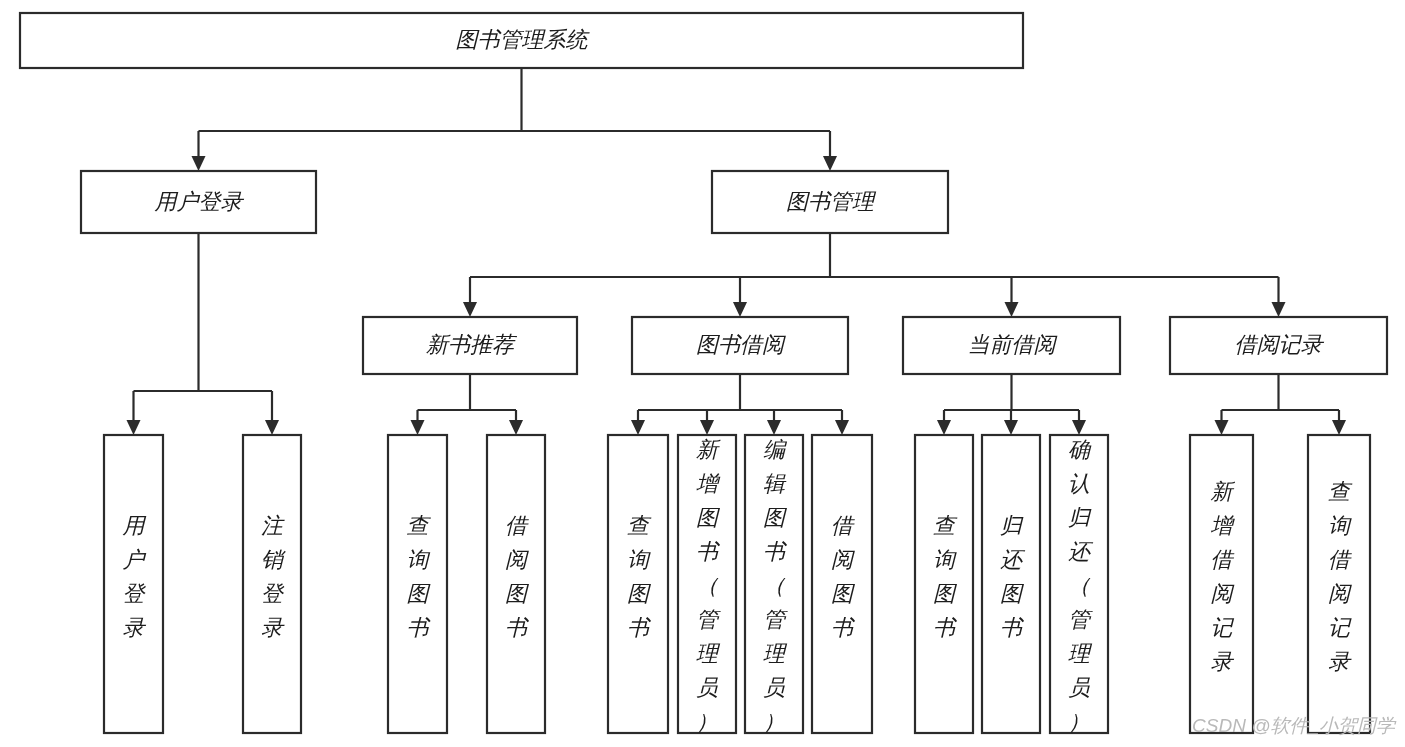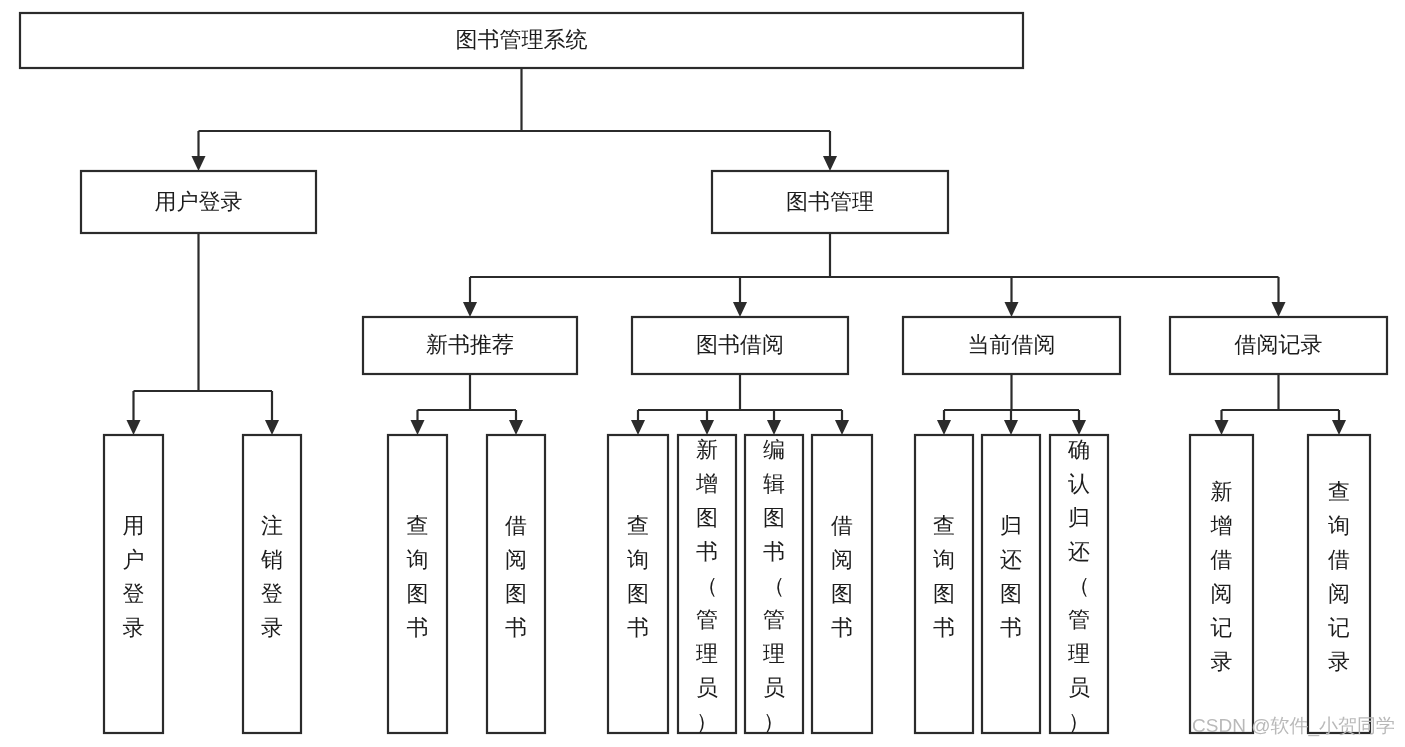"图书管理系统" #diagram-root { font-style: none -> italic }
